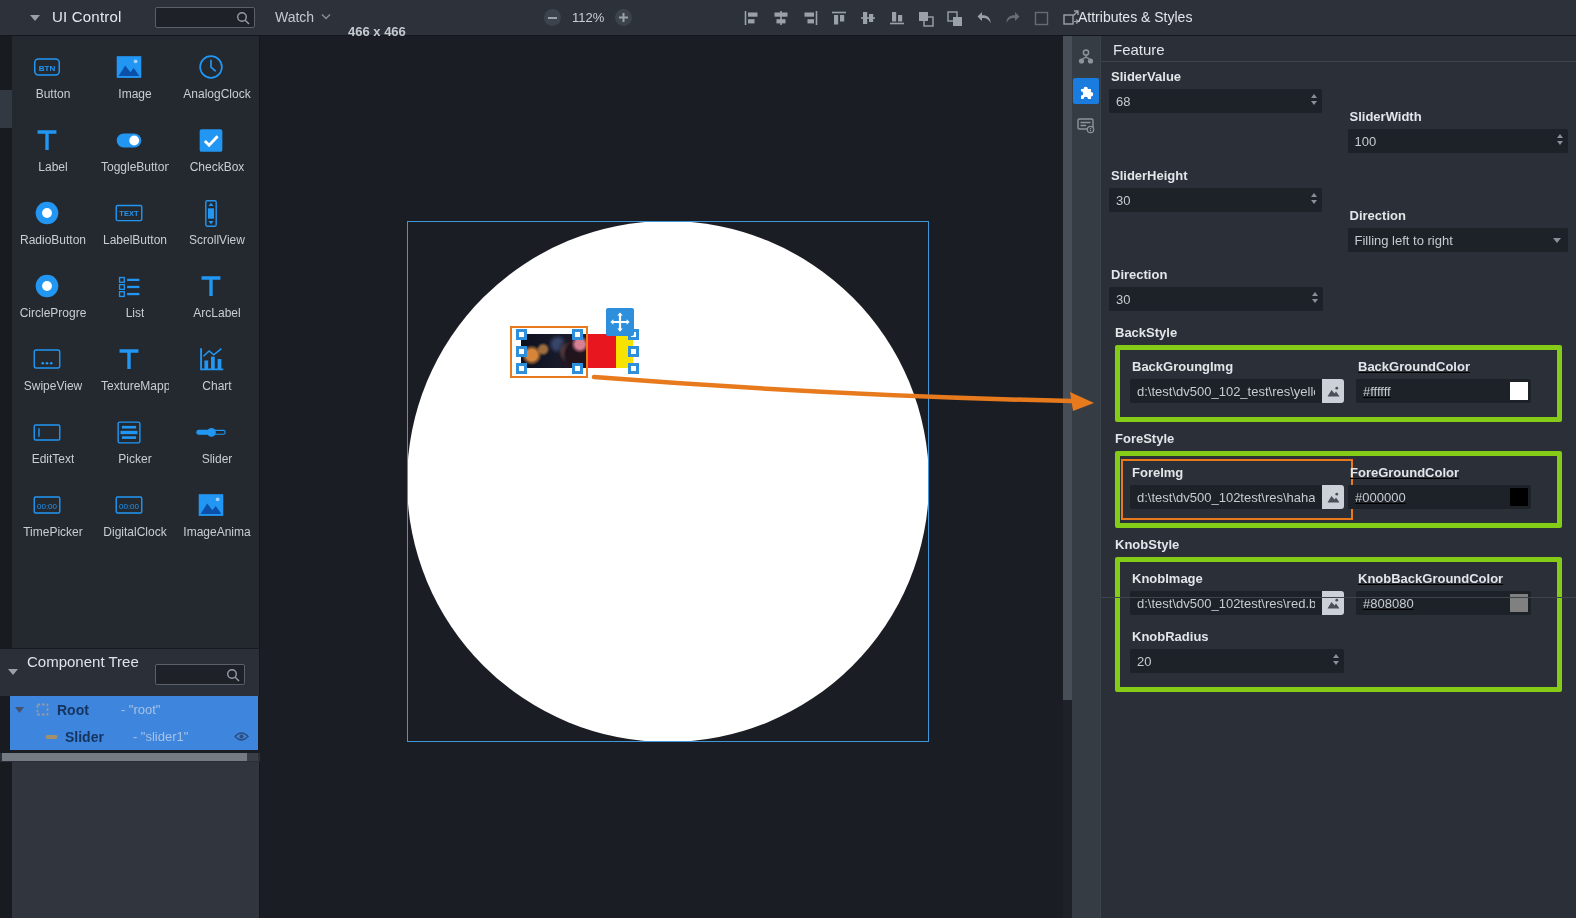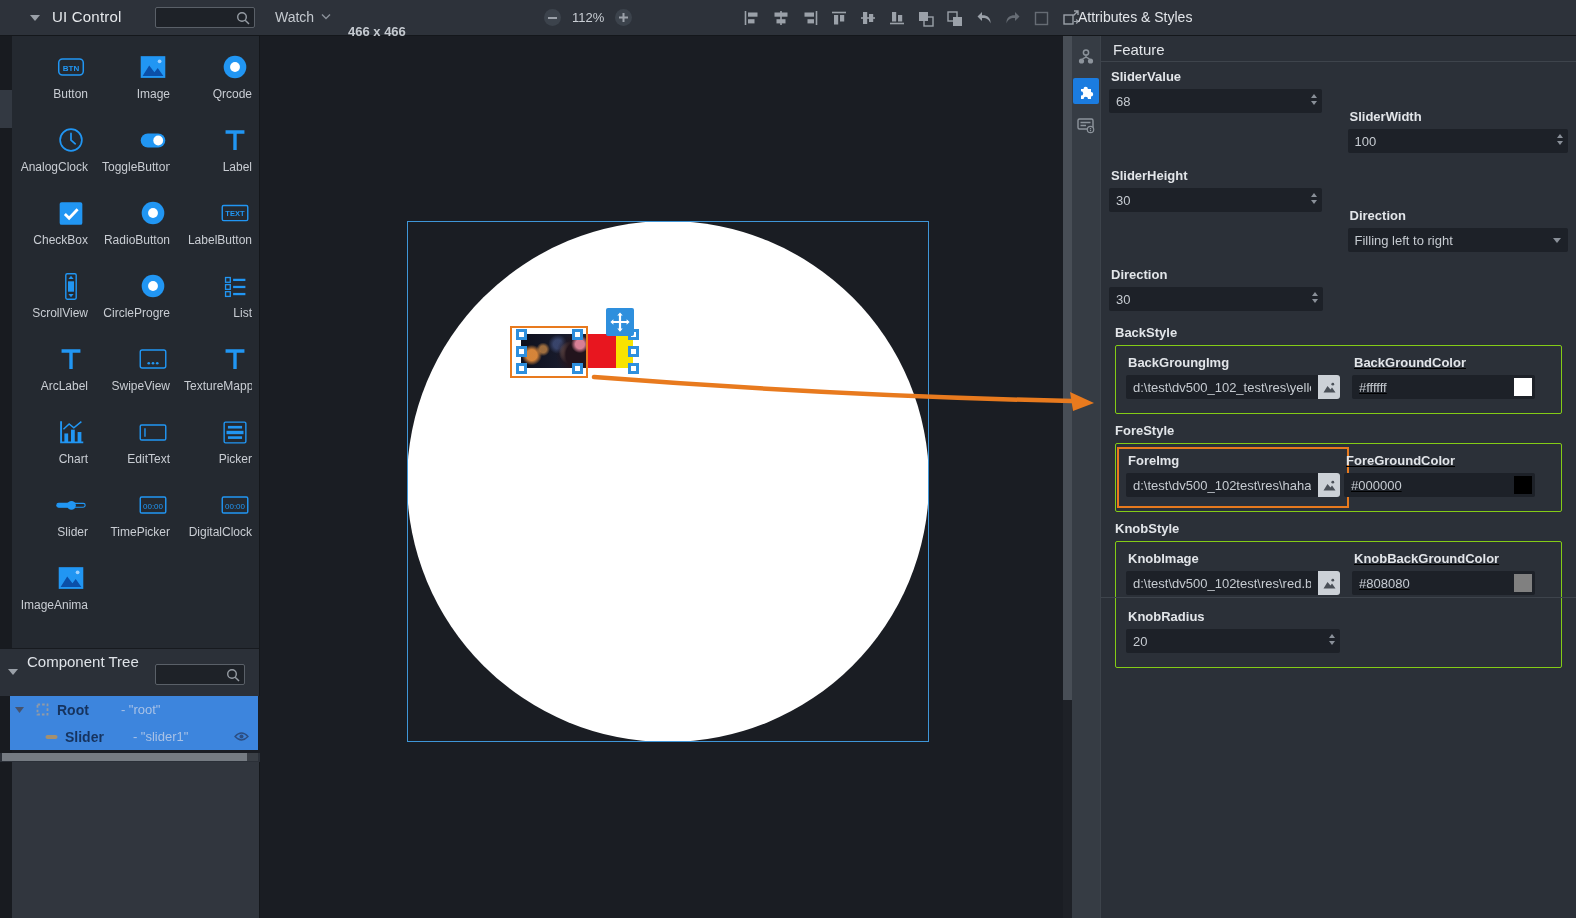"BTN" .pal-item { align-items: flex-end -> center }
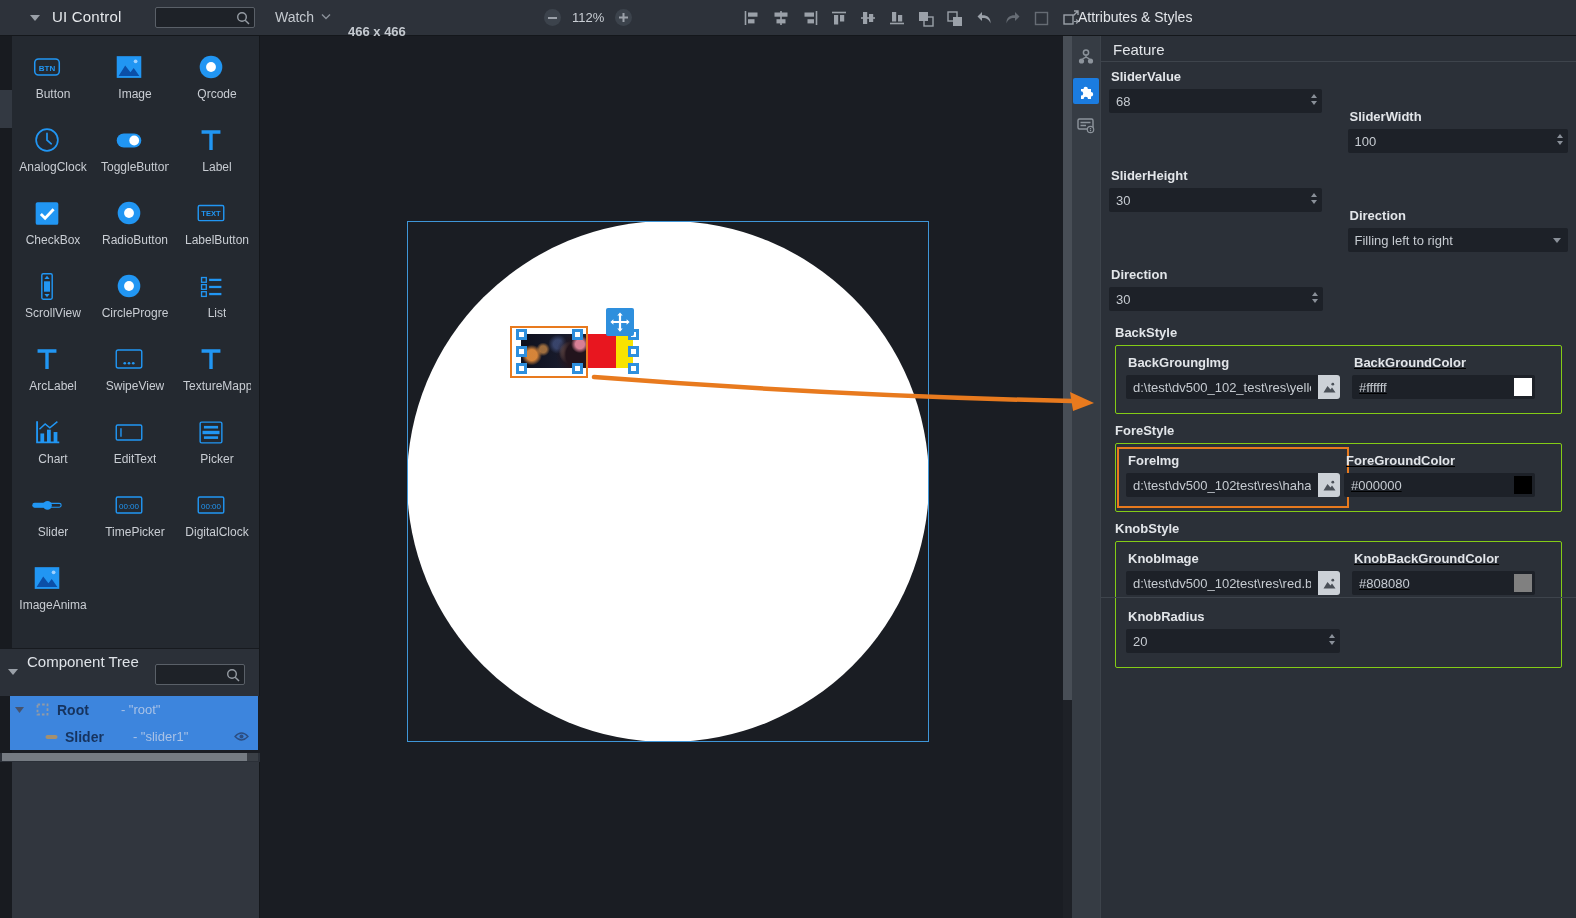"Qrcode" div.pal-item { html: <div> <div> <svg> <circle></circle> <circle></circle> </svg> </div> <span>Qrcode</span> </div> -> none }
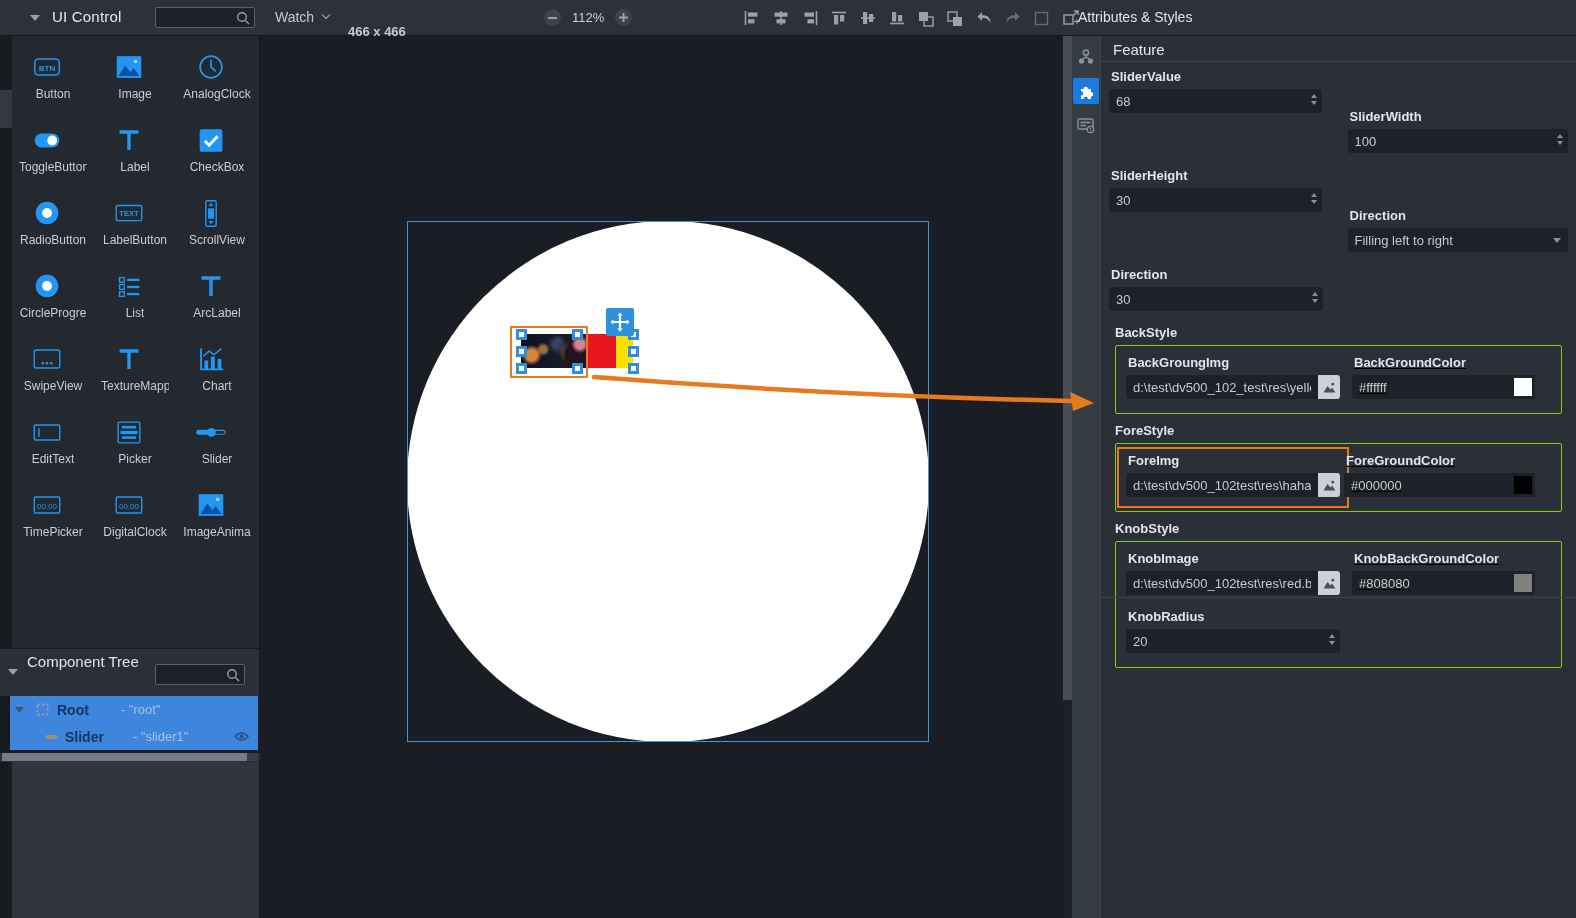"ToggleButton" div.pal-item { order: before "Label" -> after "Label" }
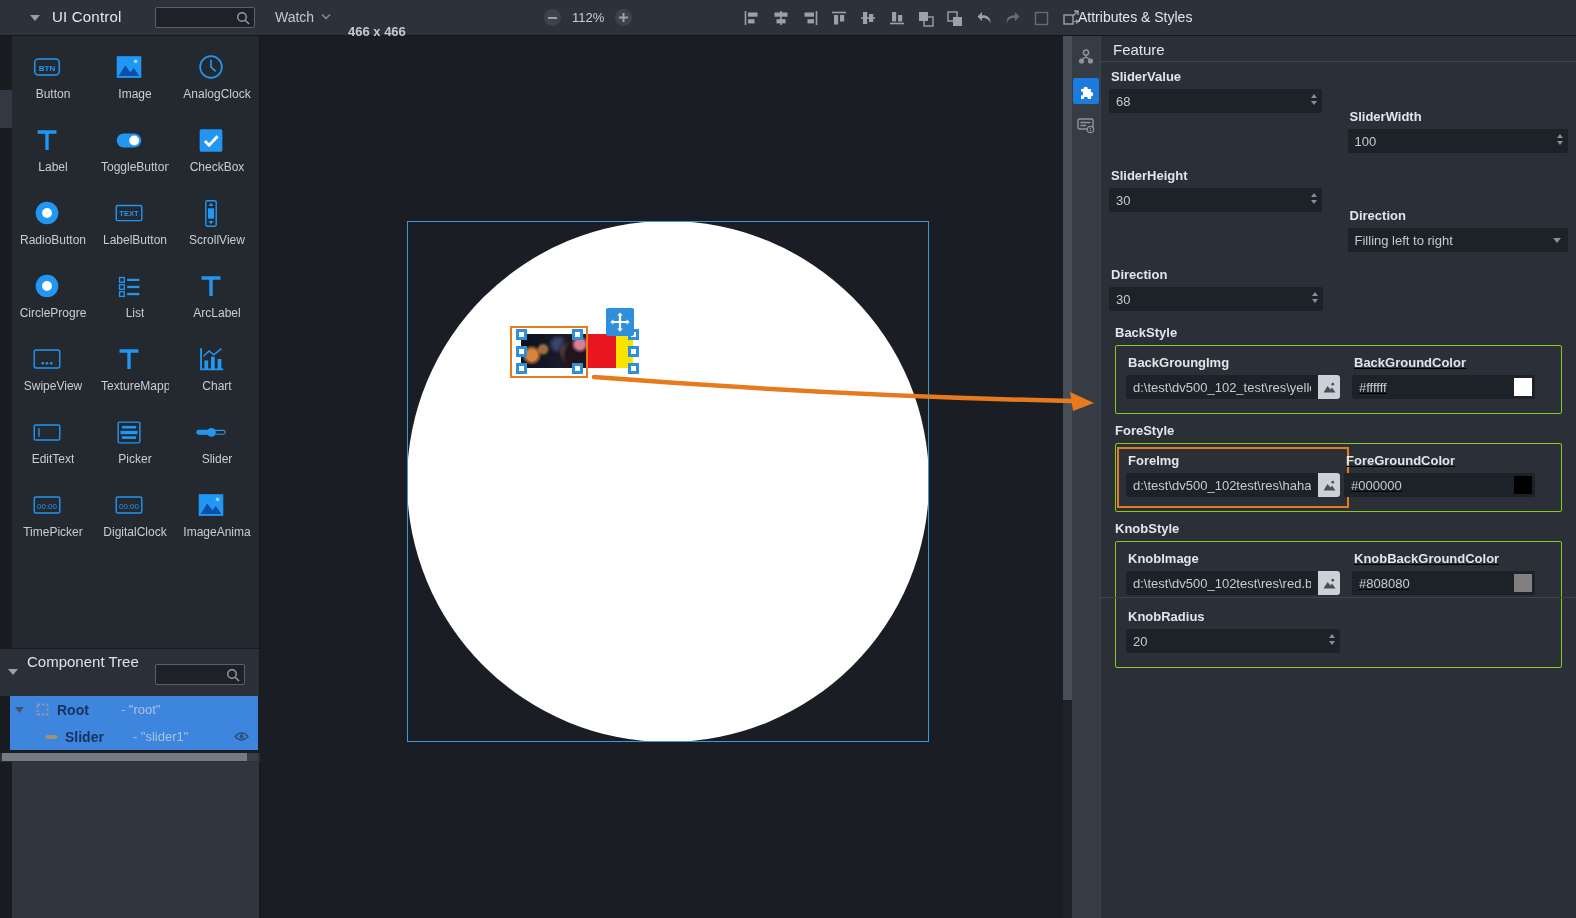"BackGroungImg" .group { border: 1px solid #84cc16 -> 5px solid #84cc16 }
